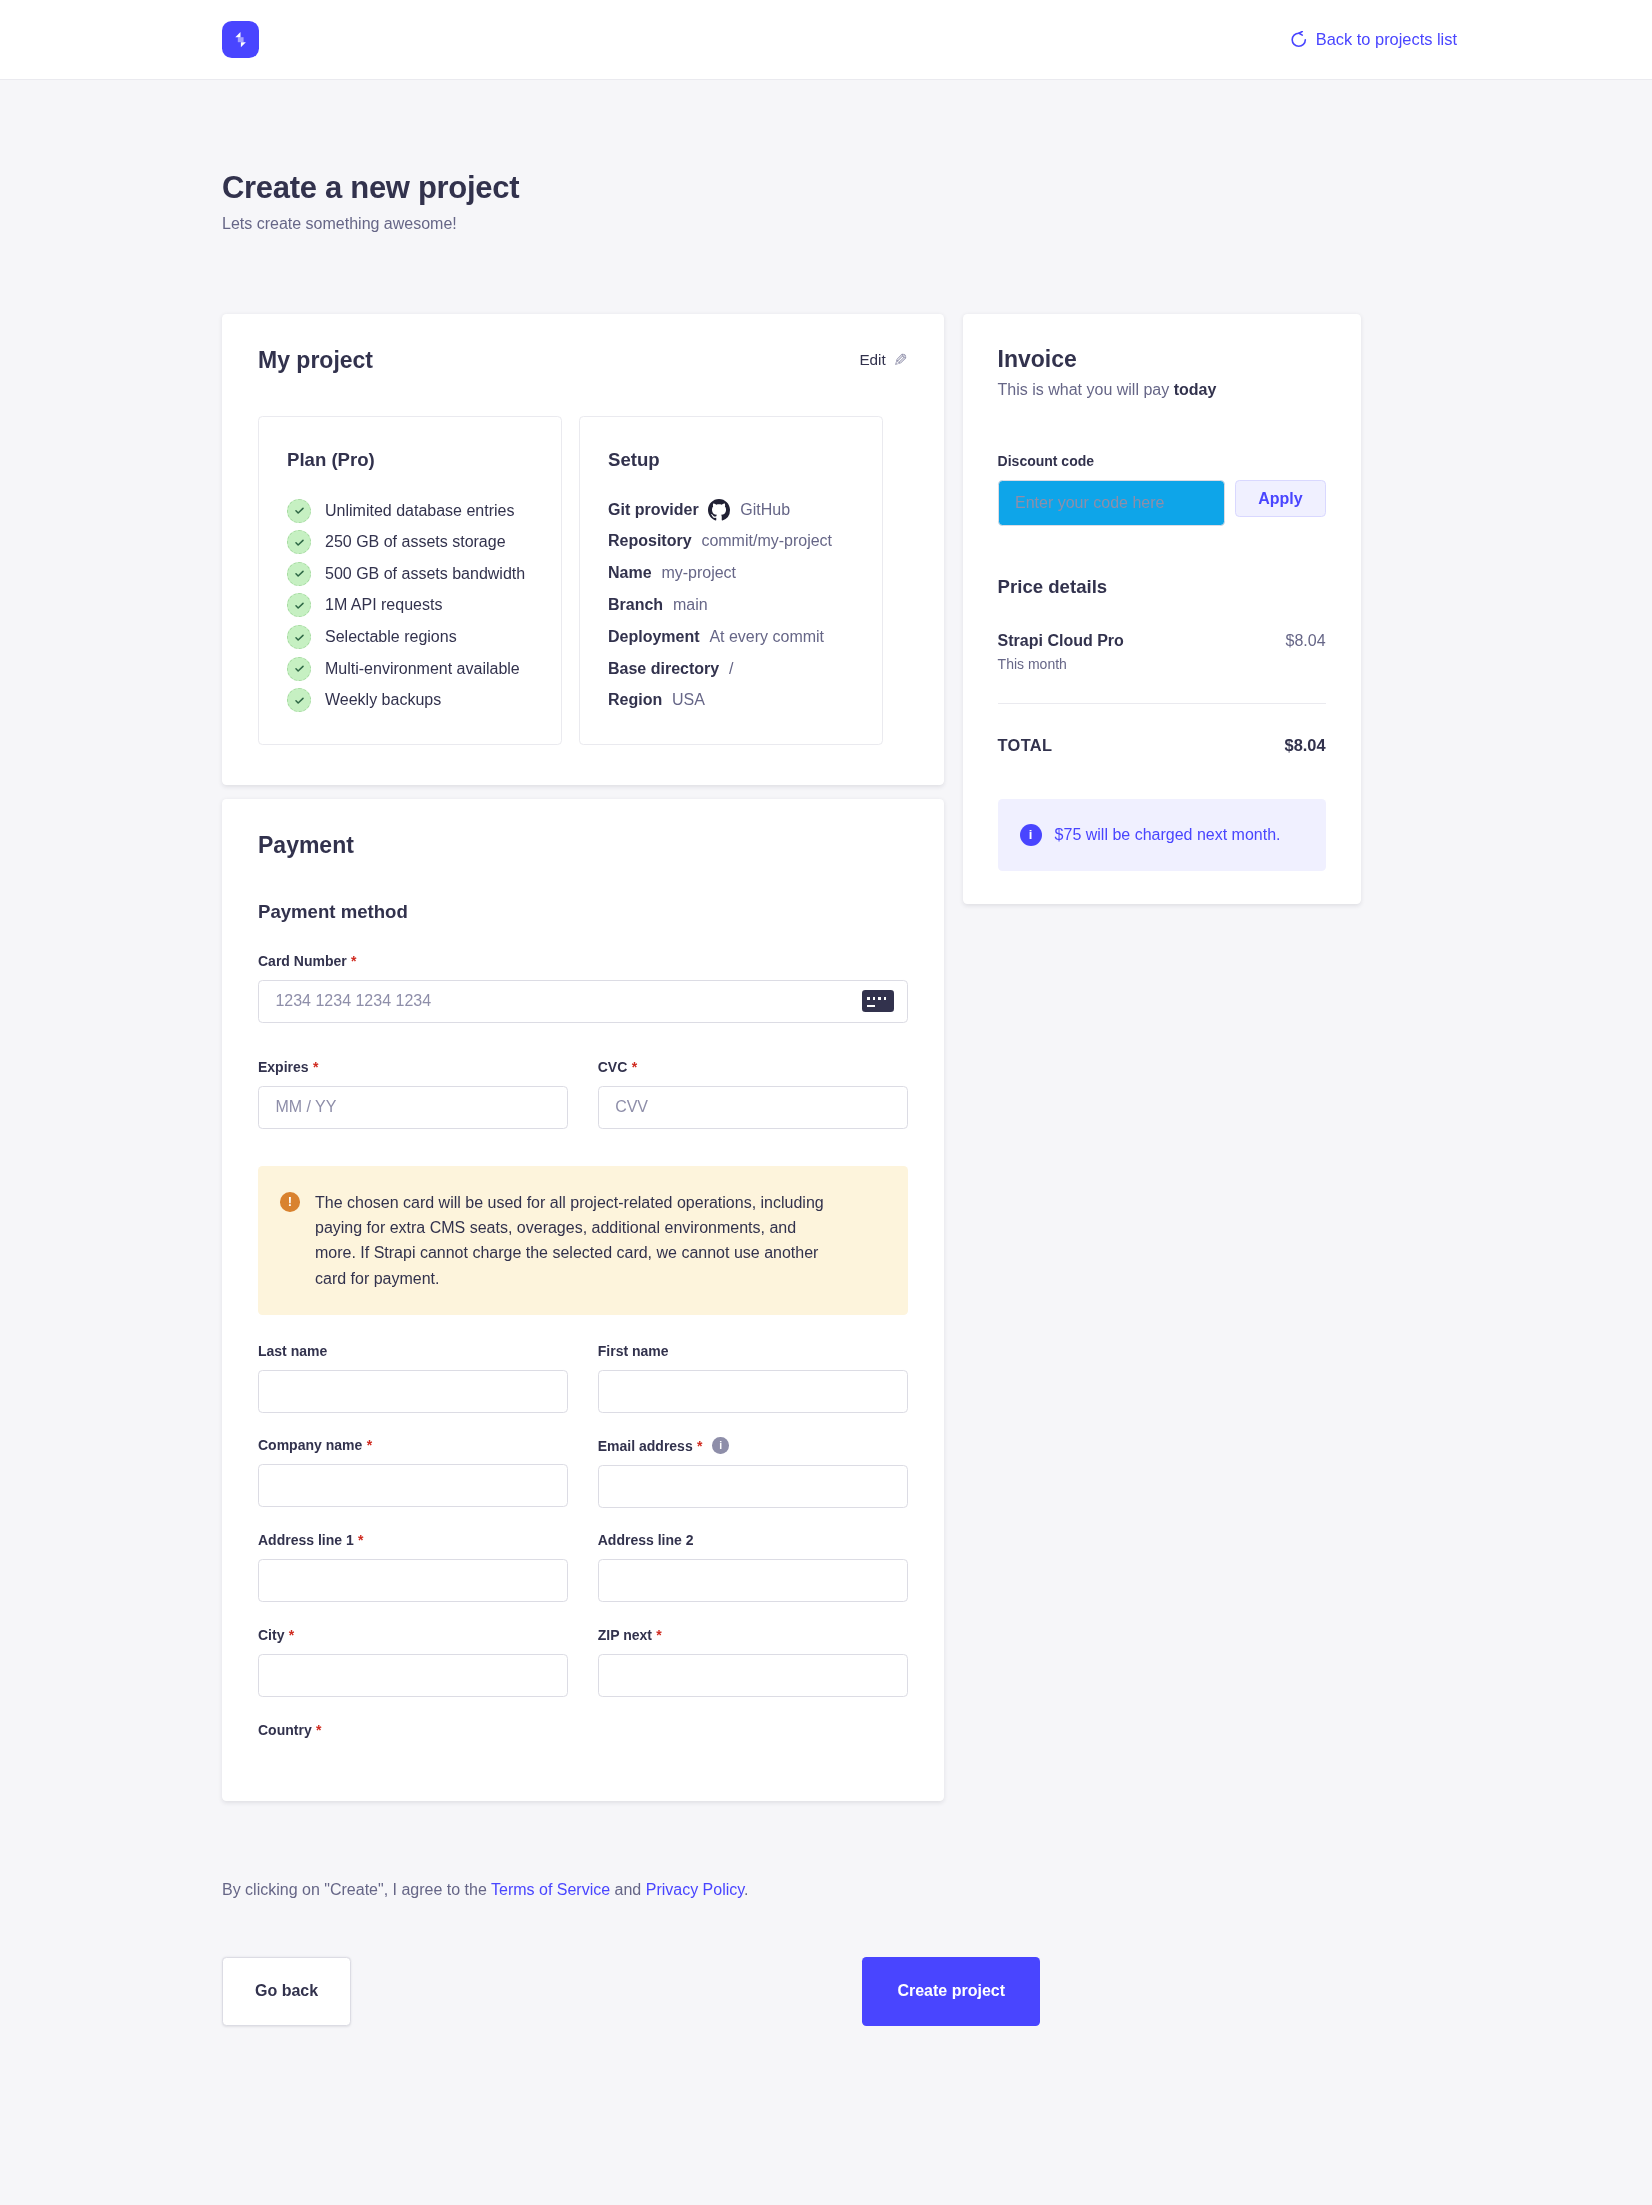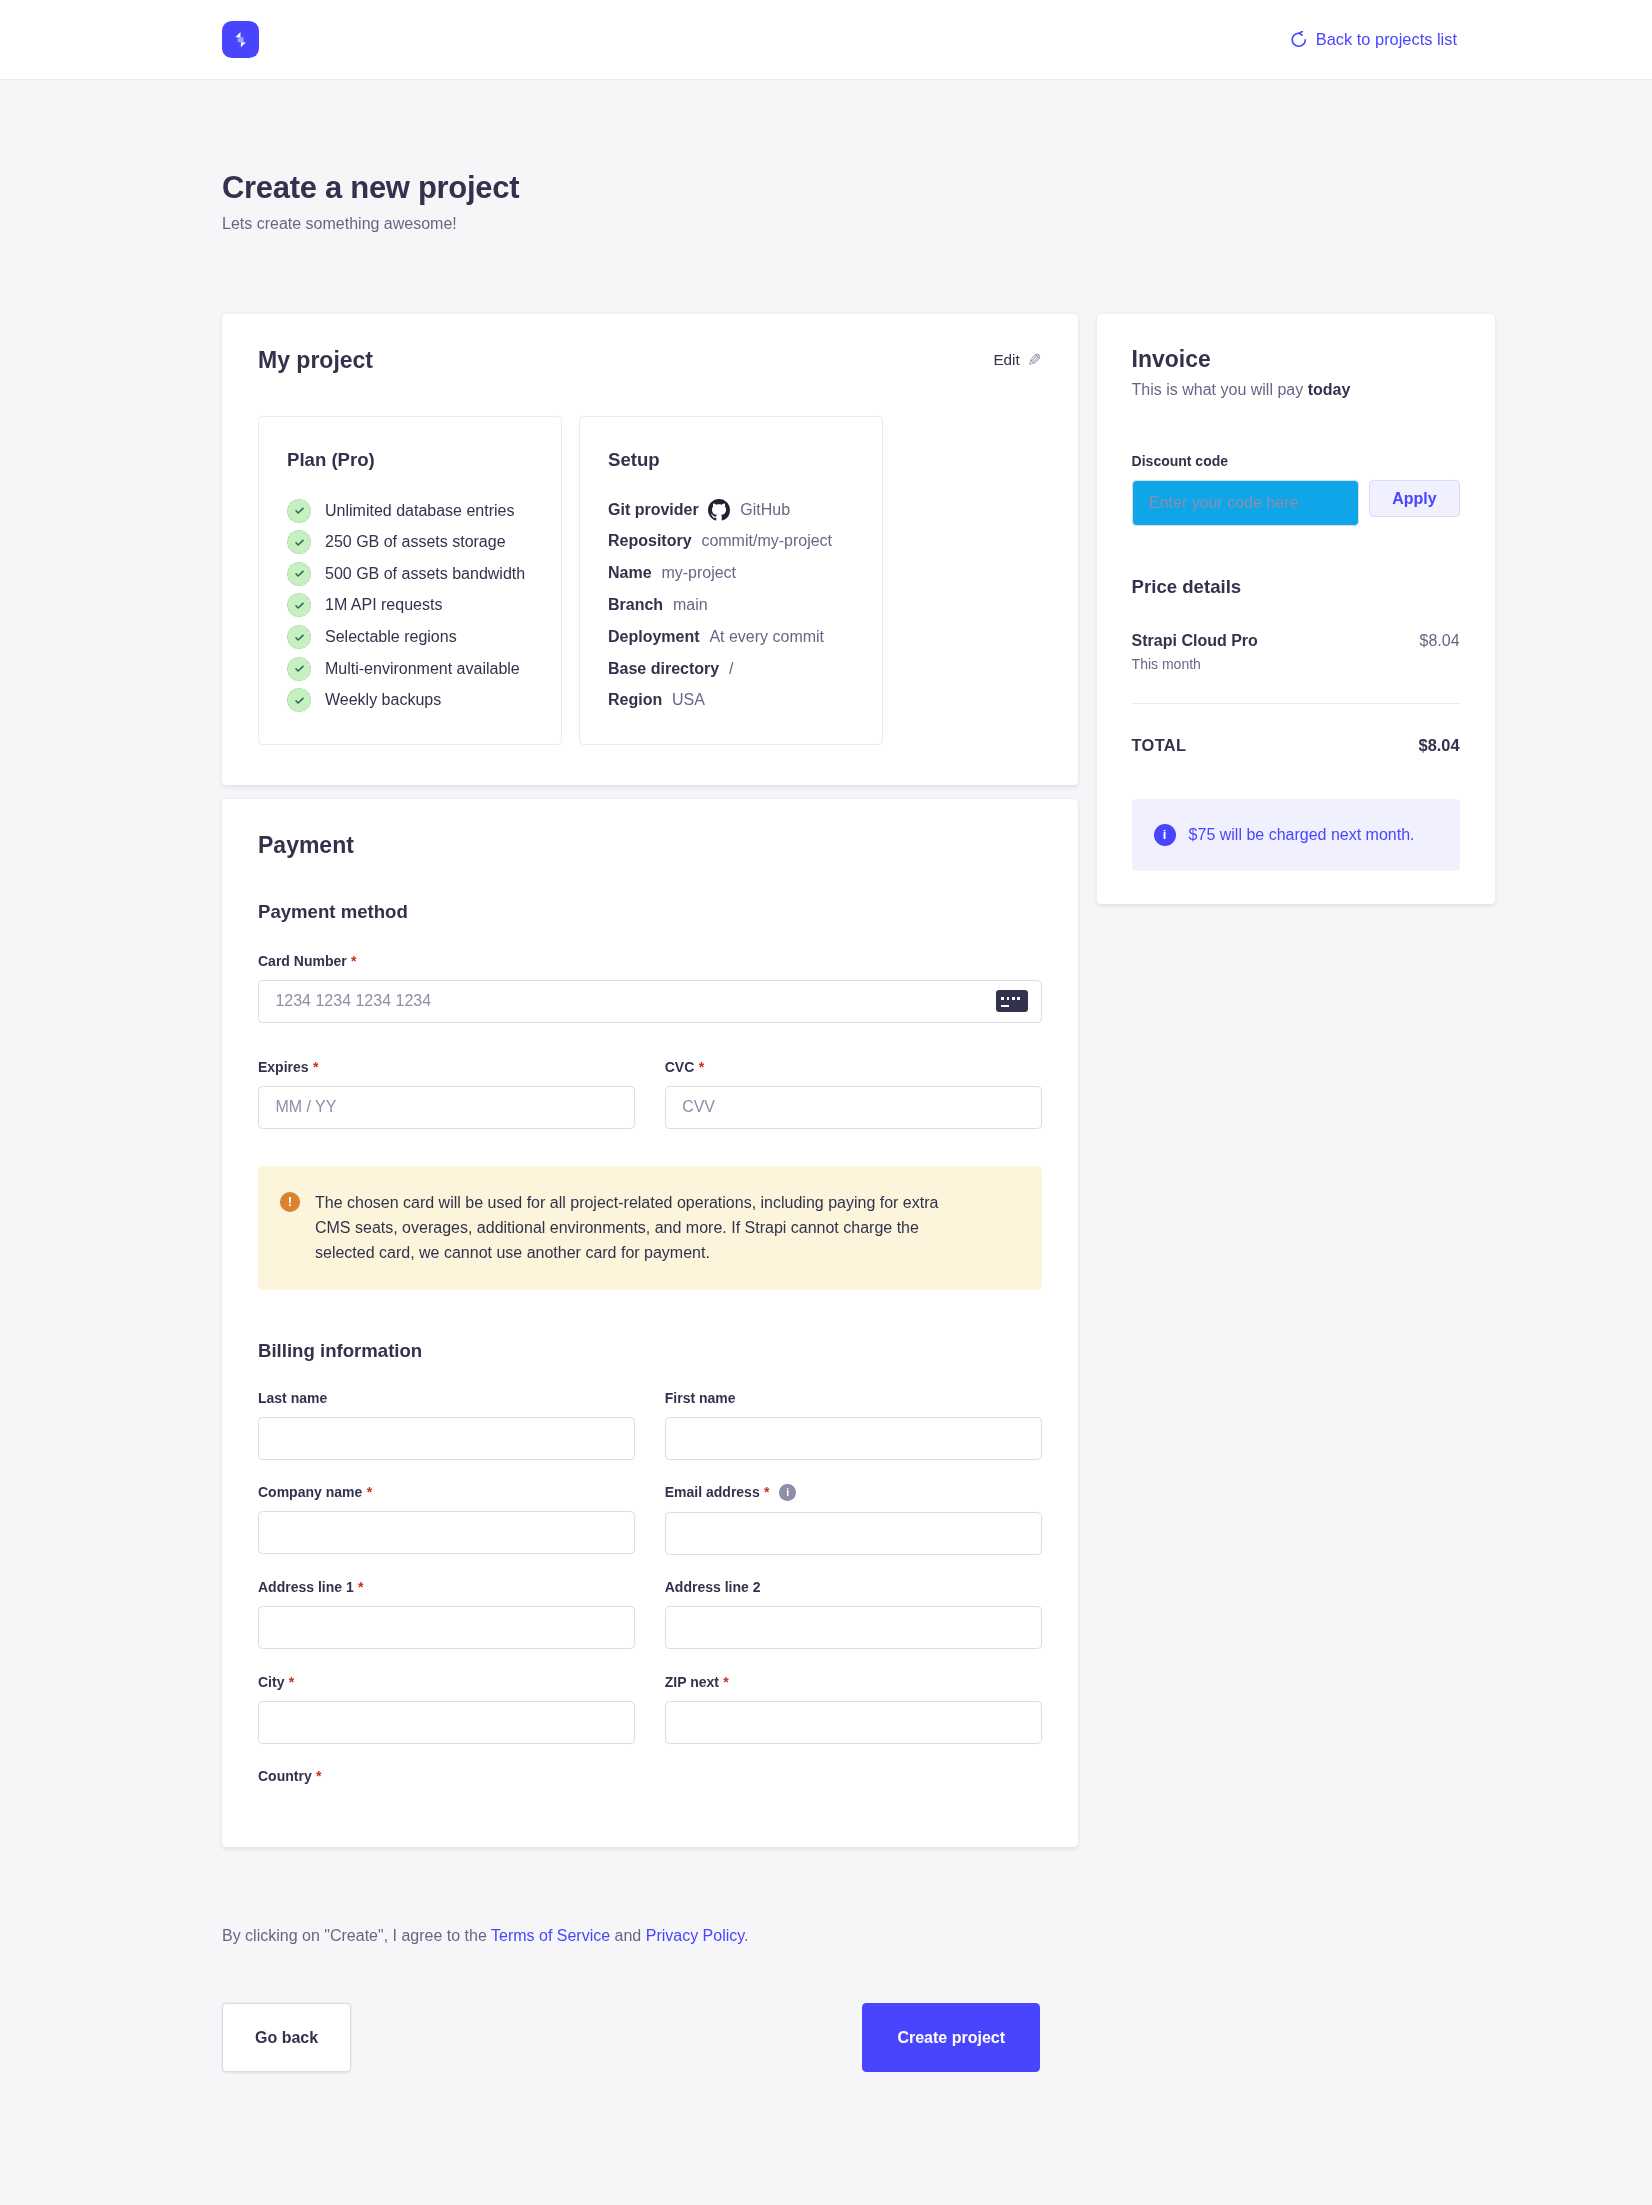"My project" .col-main { width: 856px -> 722px }
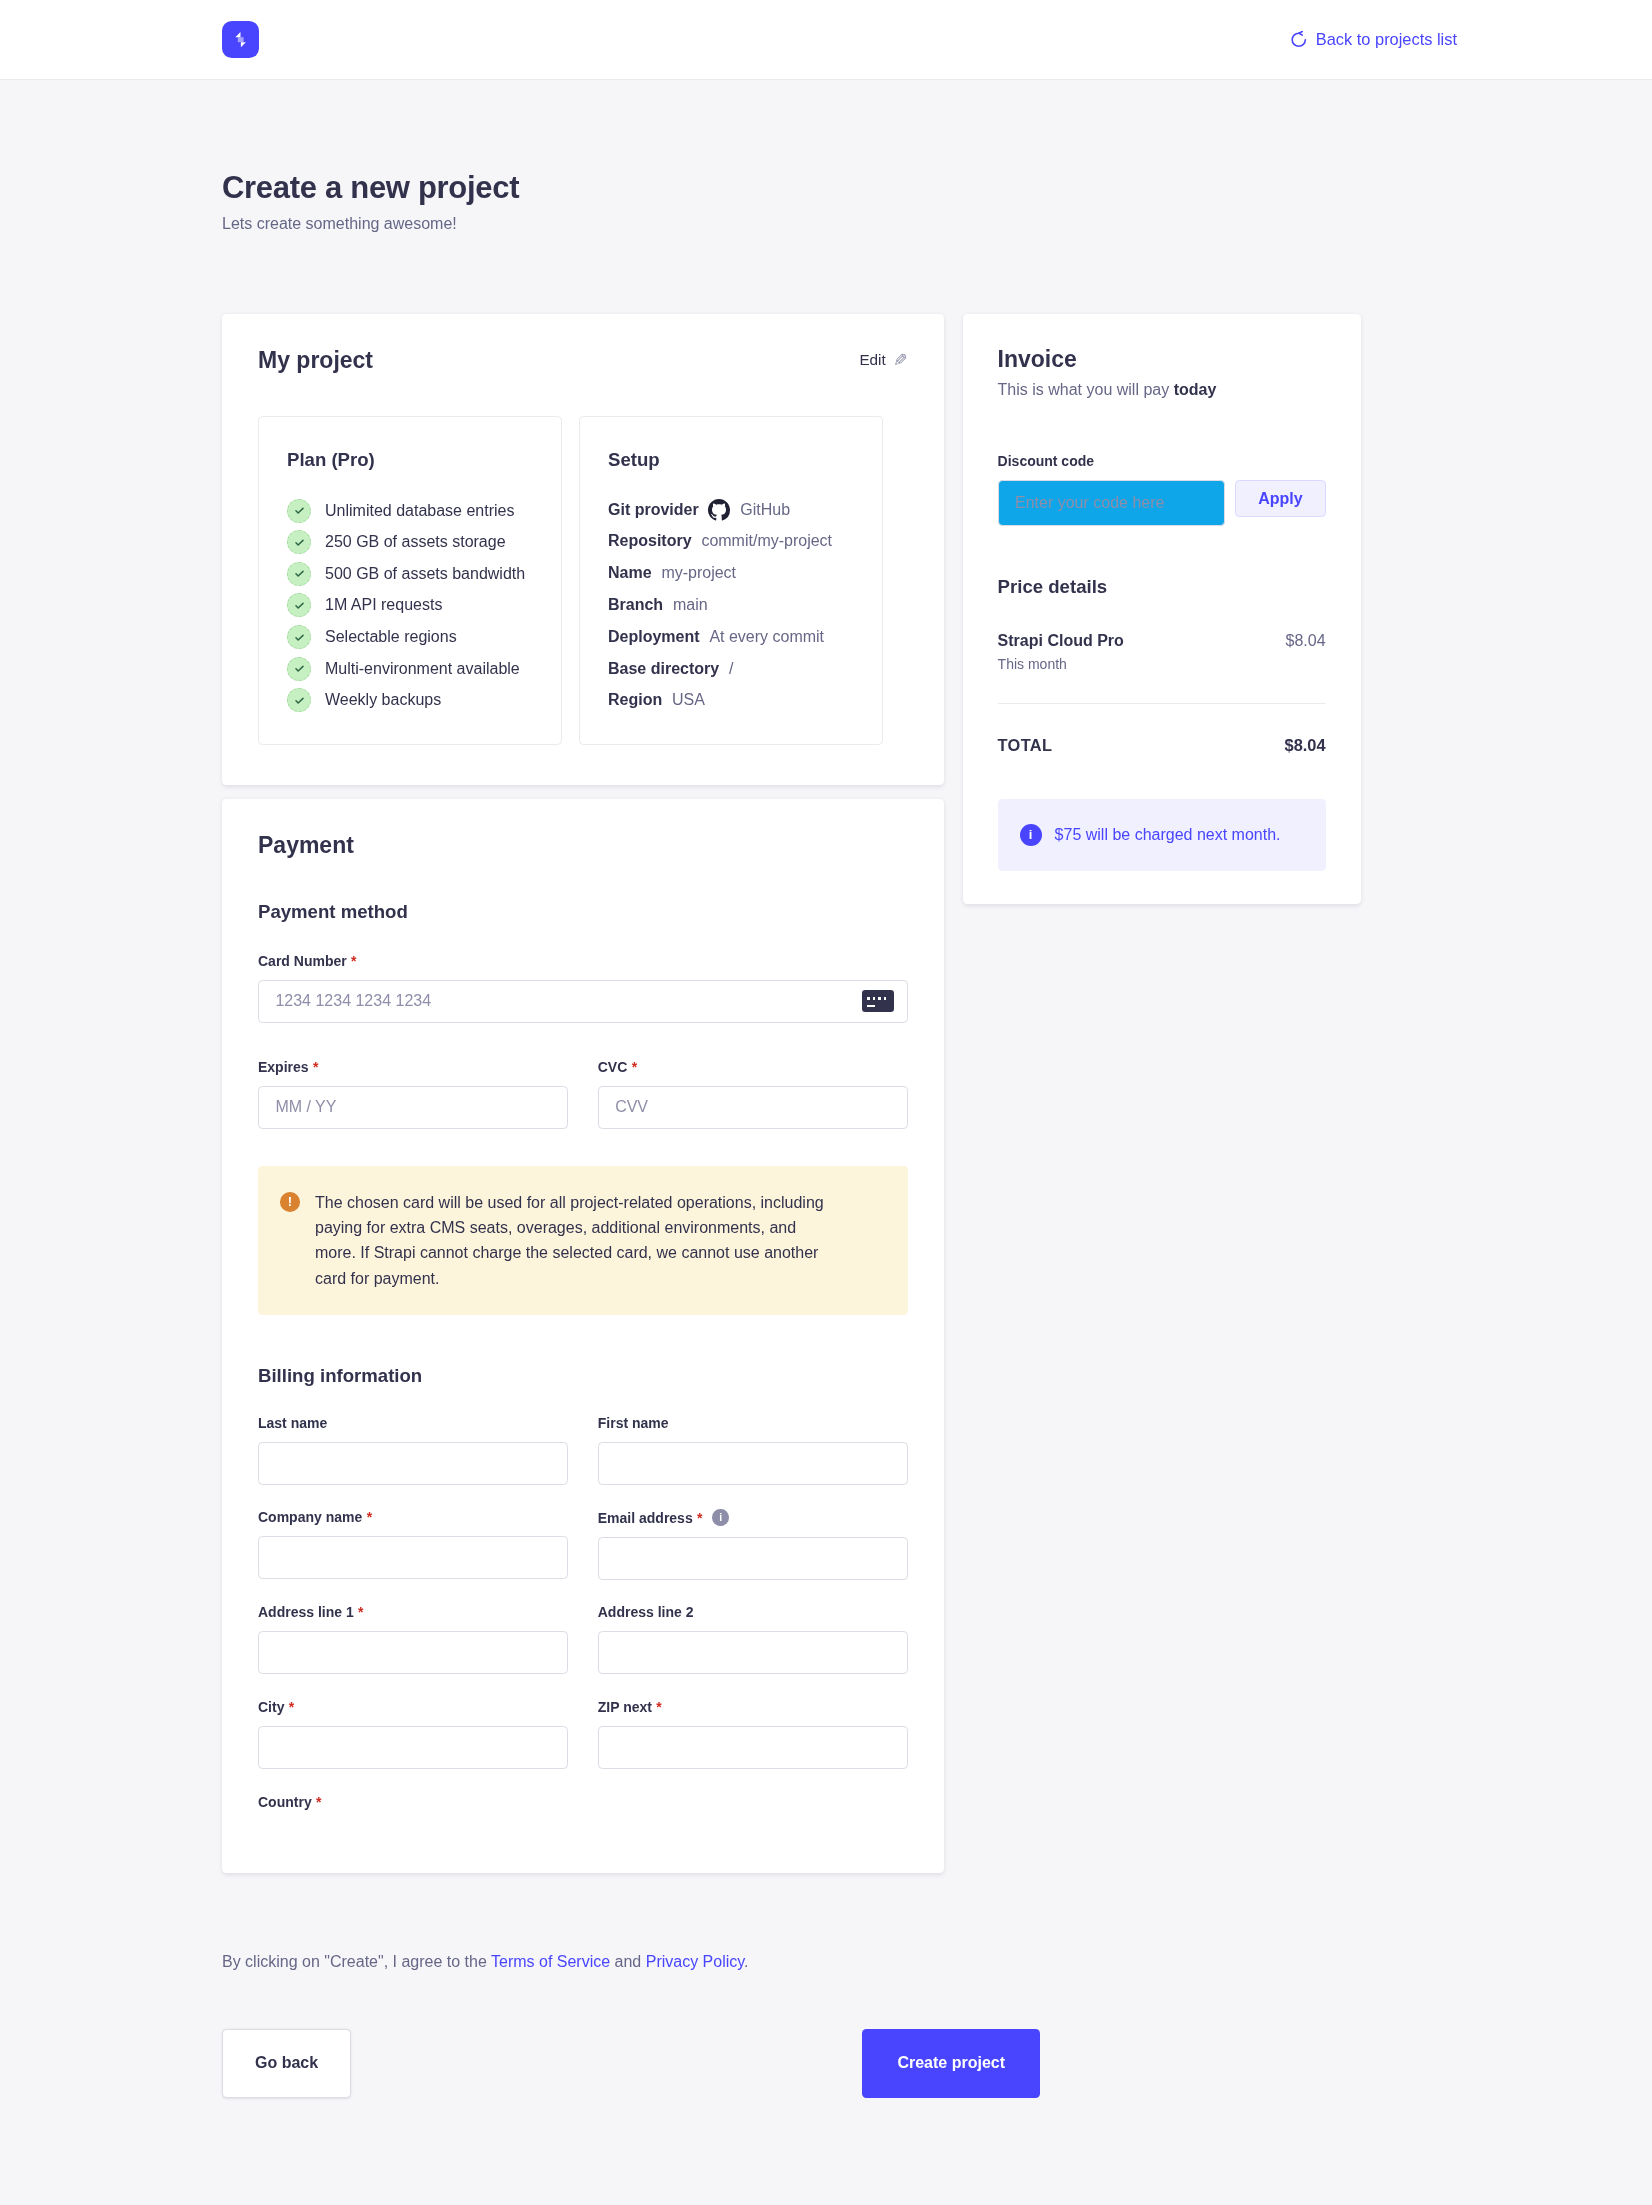"Billing information" h3.section-title { html: <h3>Billing information</h3> -> none }
